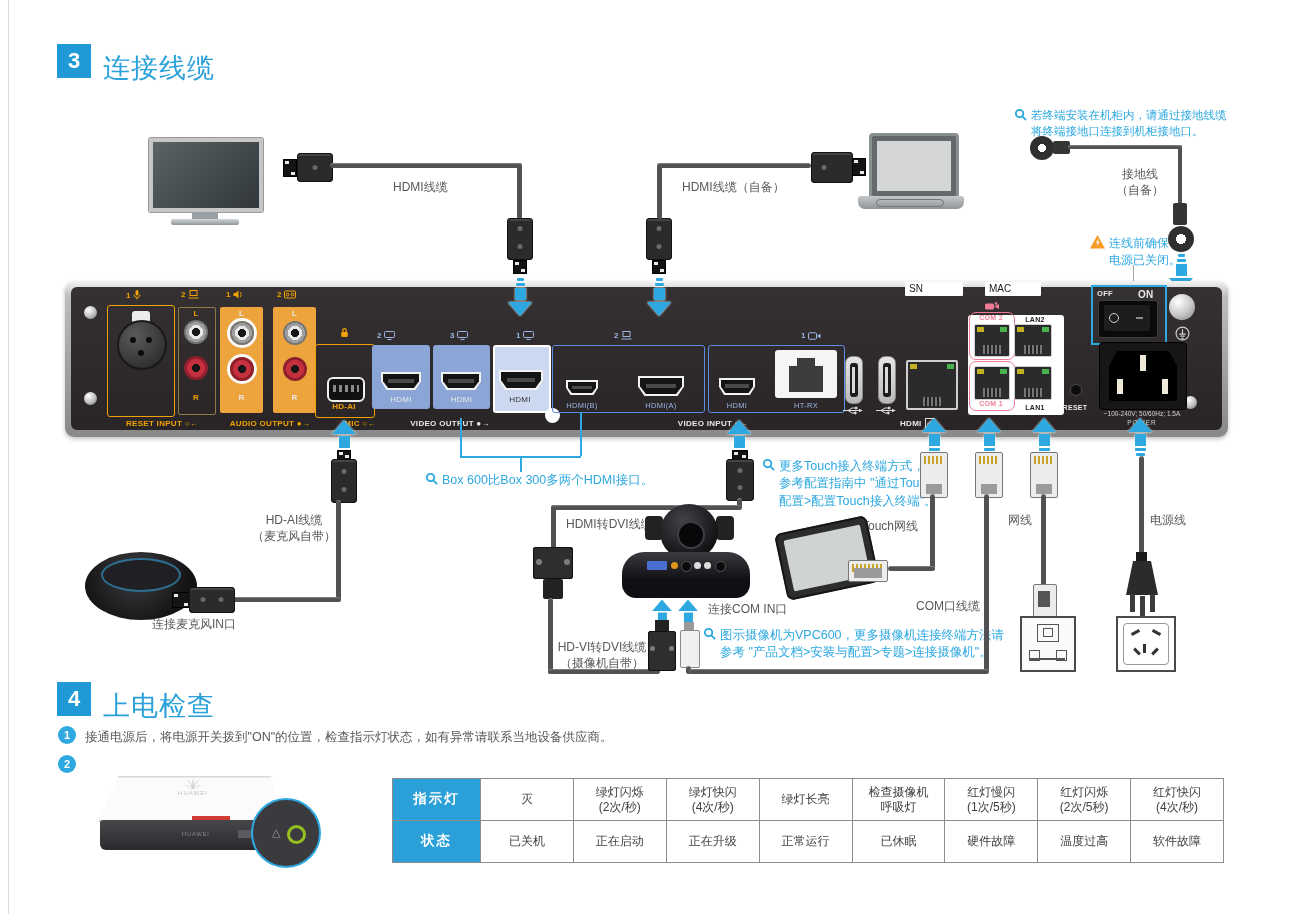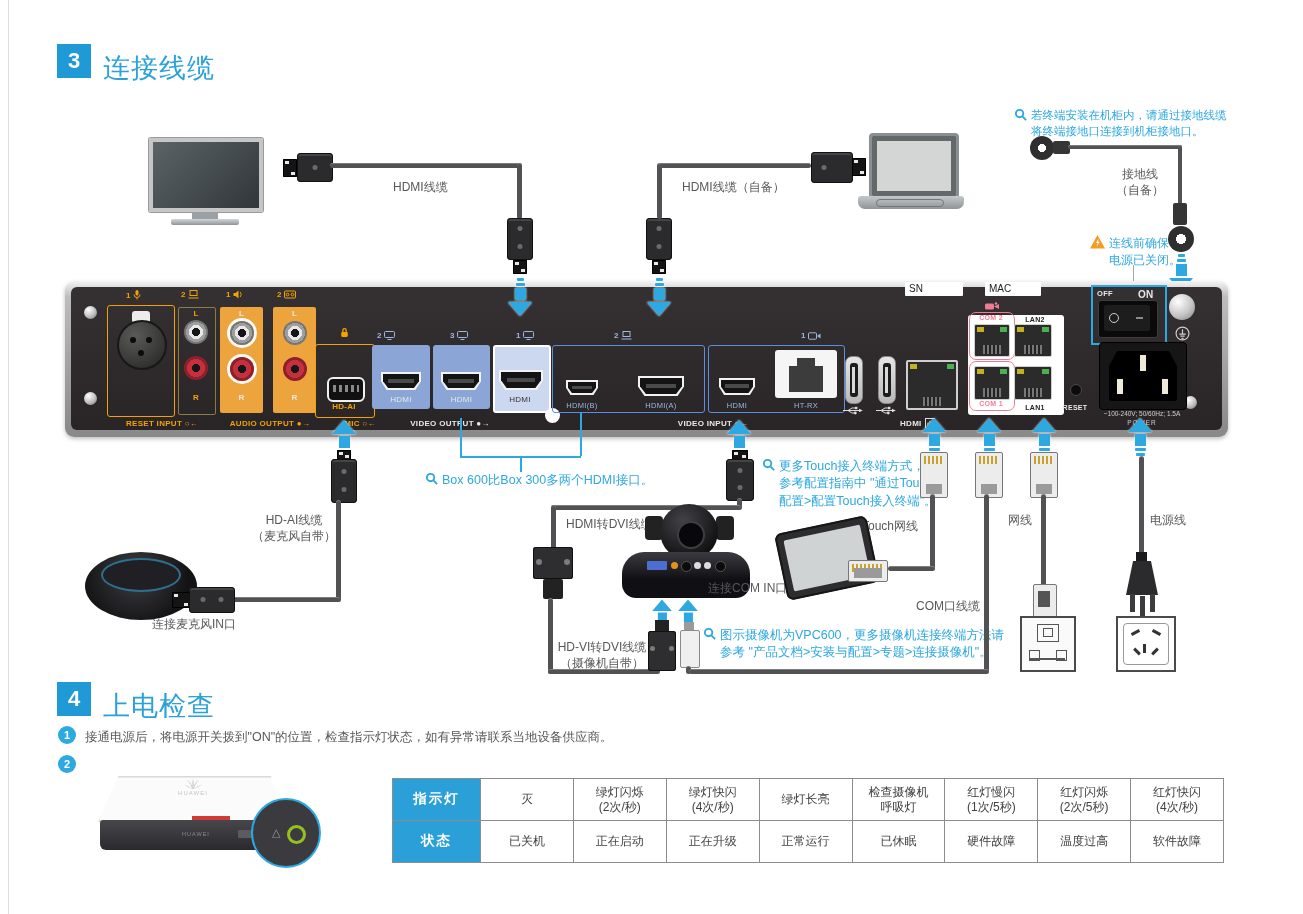"连接COM IN口" div.lbl { top: 580px -> 601px }
